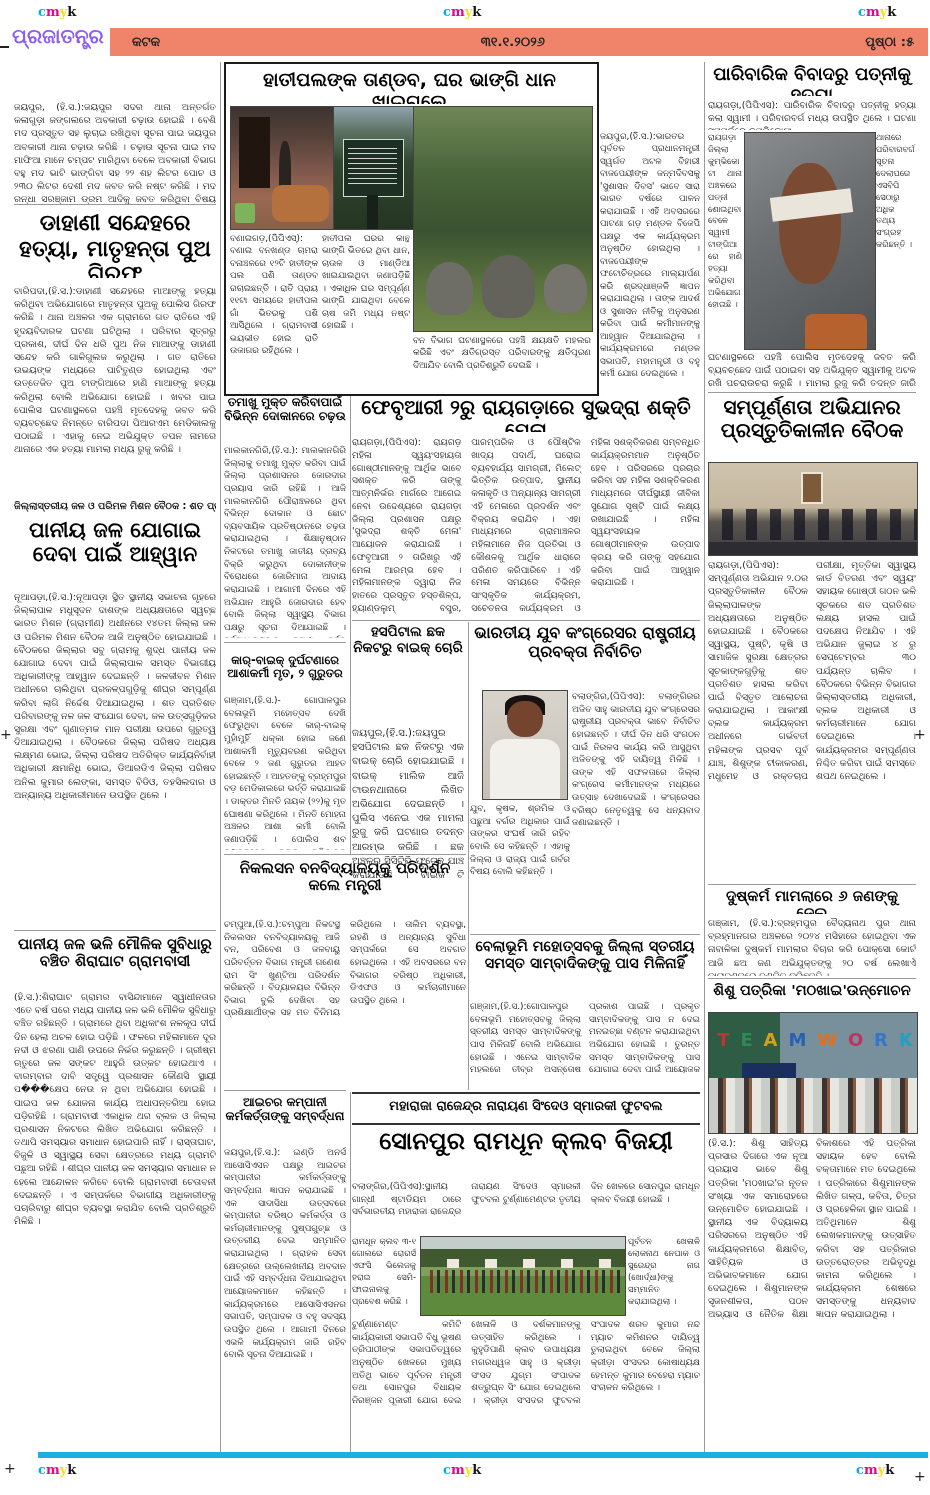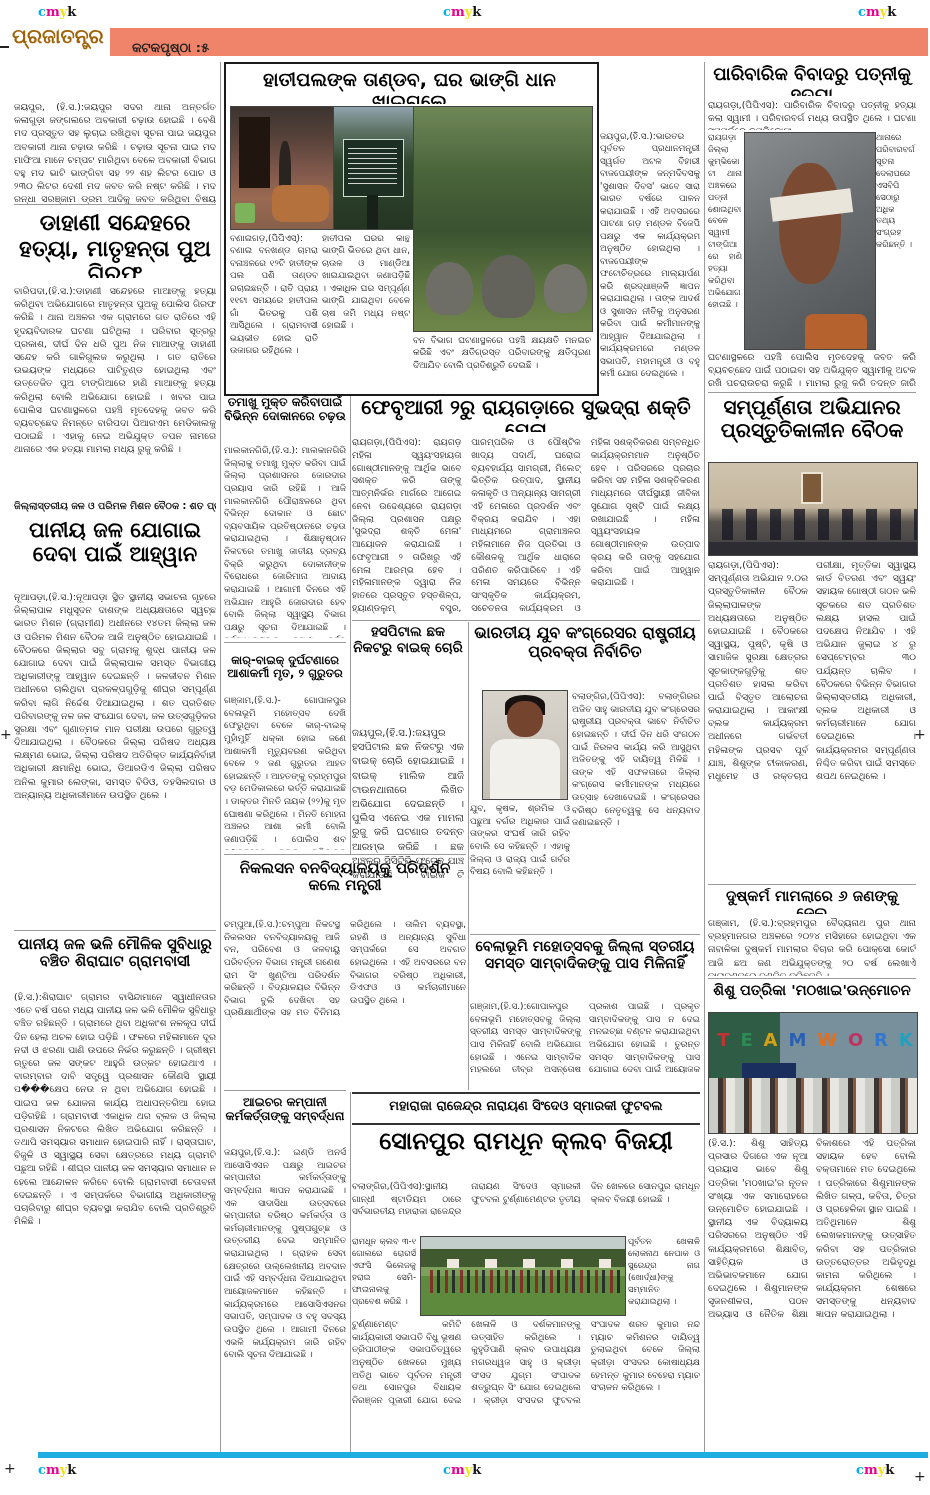"ପ୍ରଜାତନ୍ତ୍ର" #logo { color: #a16207 -> #8b5cf6 }
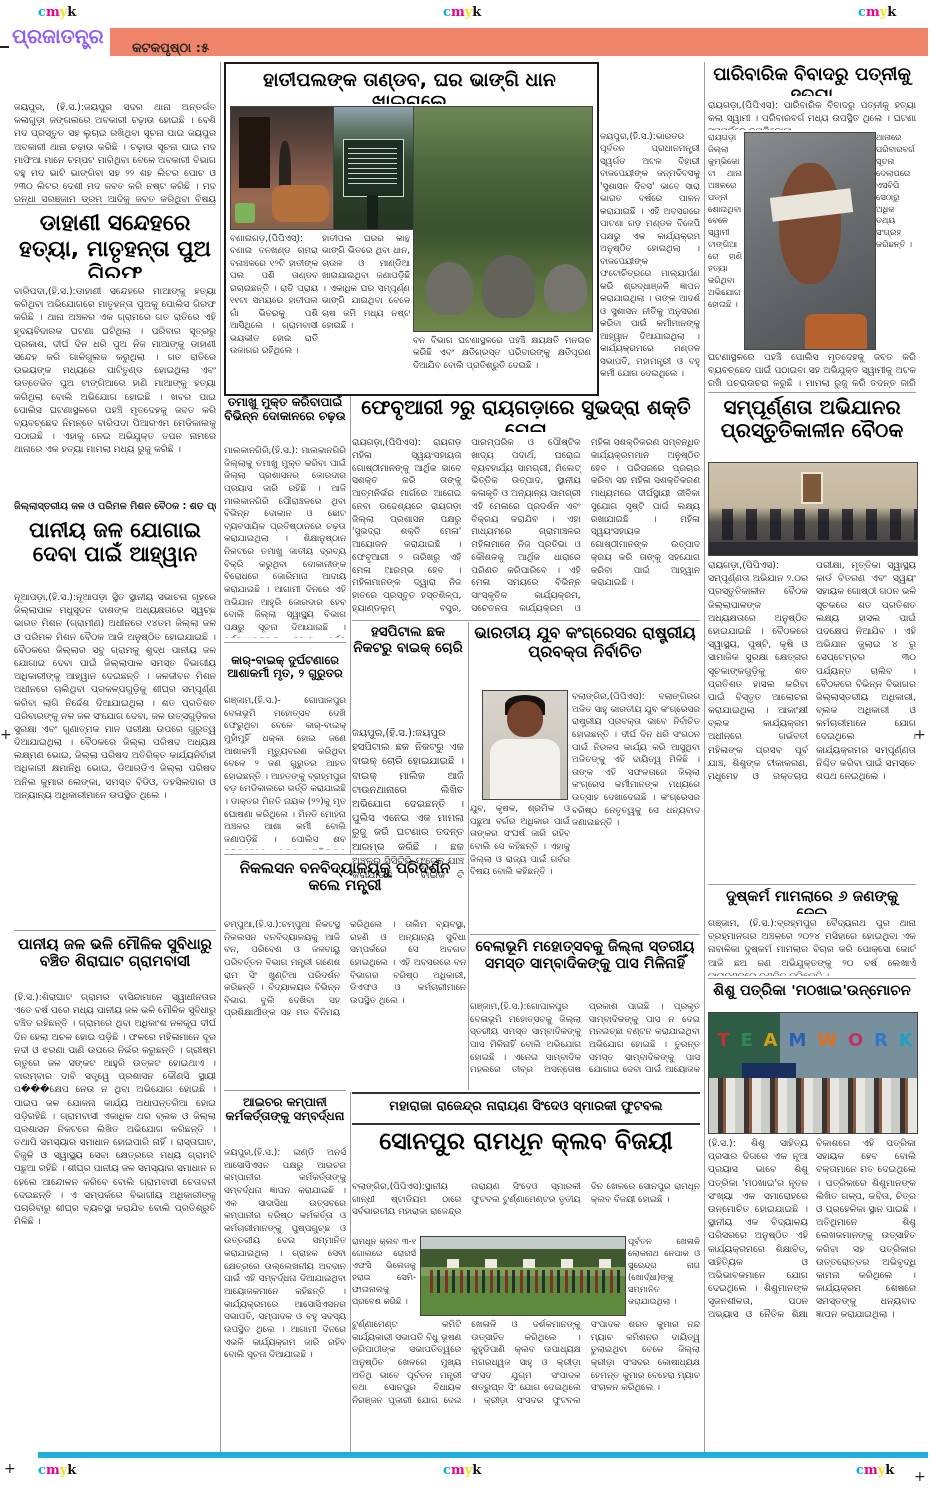"କଟକ" #mastbar { align-items: flex-end -> center }
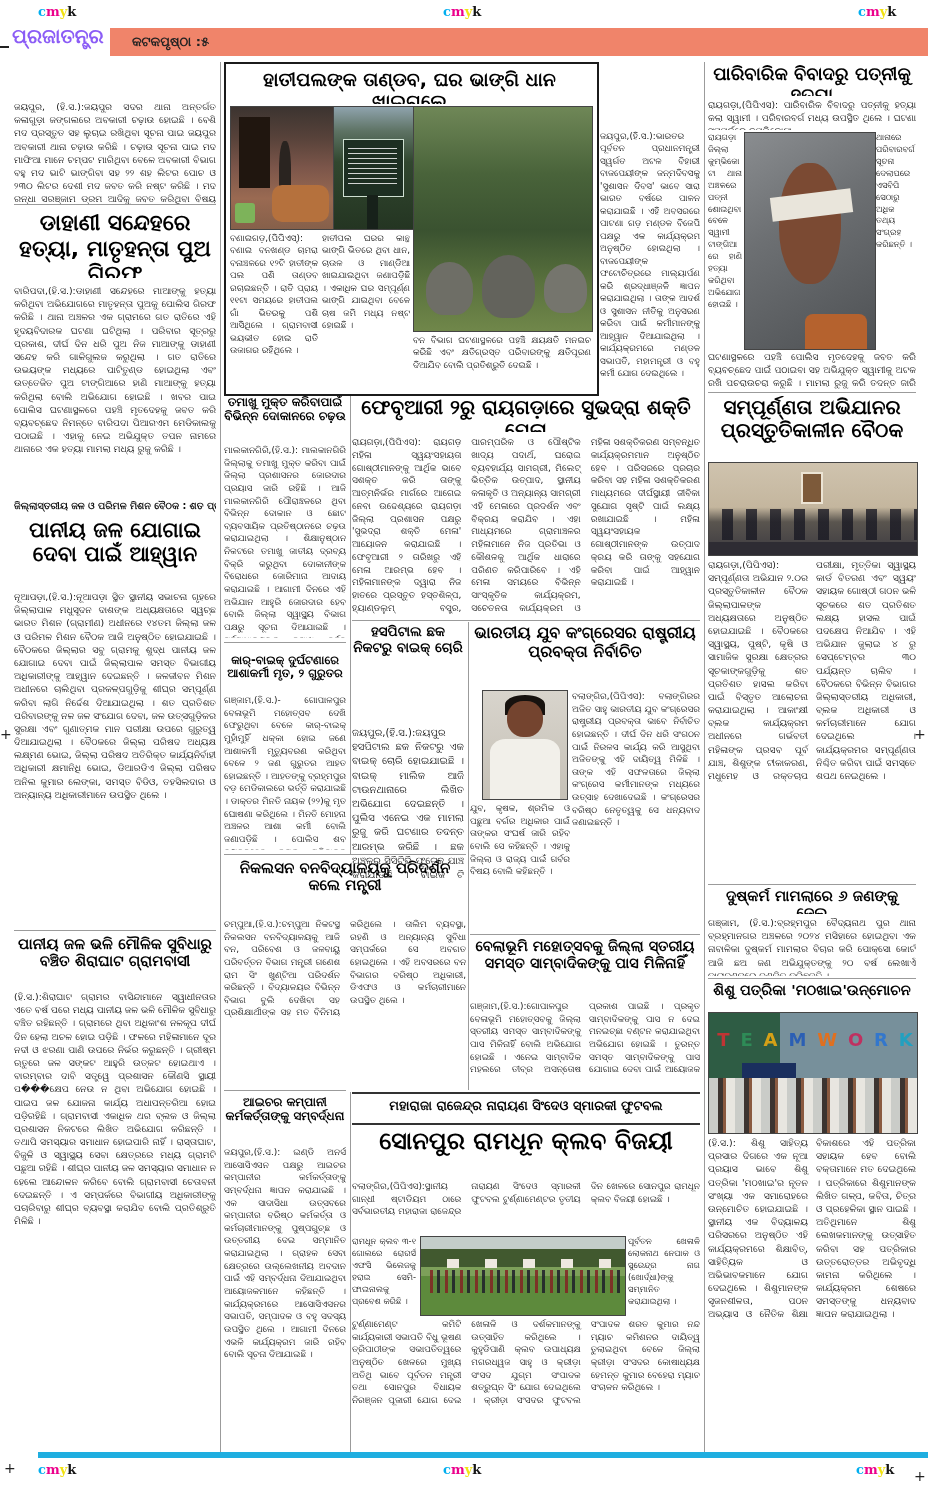"୩୧.୧.୨୦୨୬" span.dt { html: none -> <span>୩୧.୧.୨୦୨୬</span> }
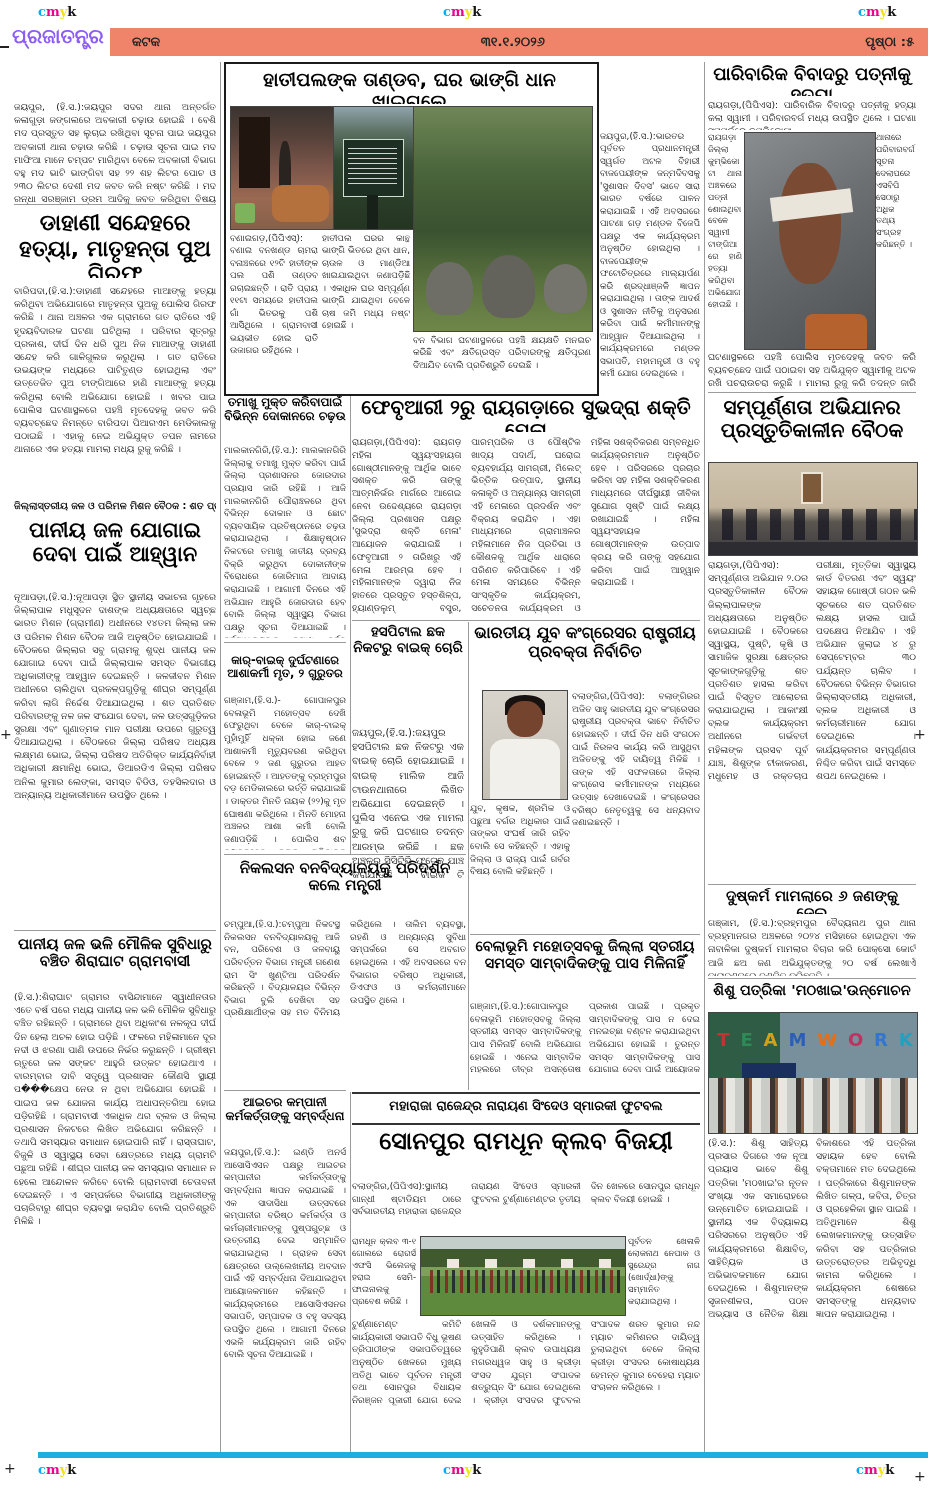"ବନ ବିଭାଗ ଘଟଣାସ୍ଥଳରେ ପହଞ୍ଚି କ୍ଷୟକ୍ଷତି" div.t { text: ମନଇଚ -> ମହଲର }
